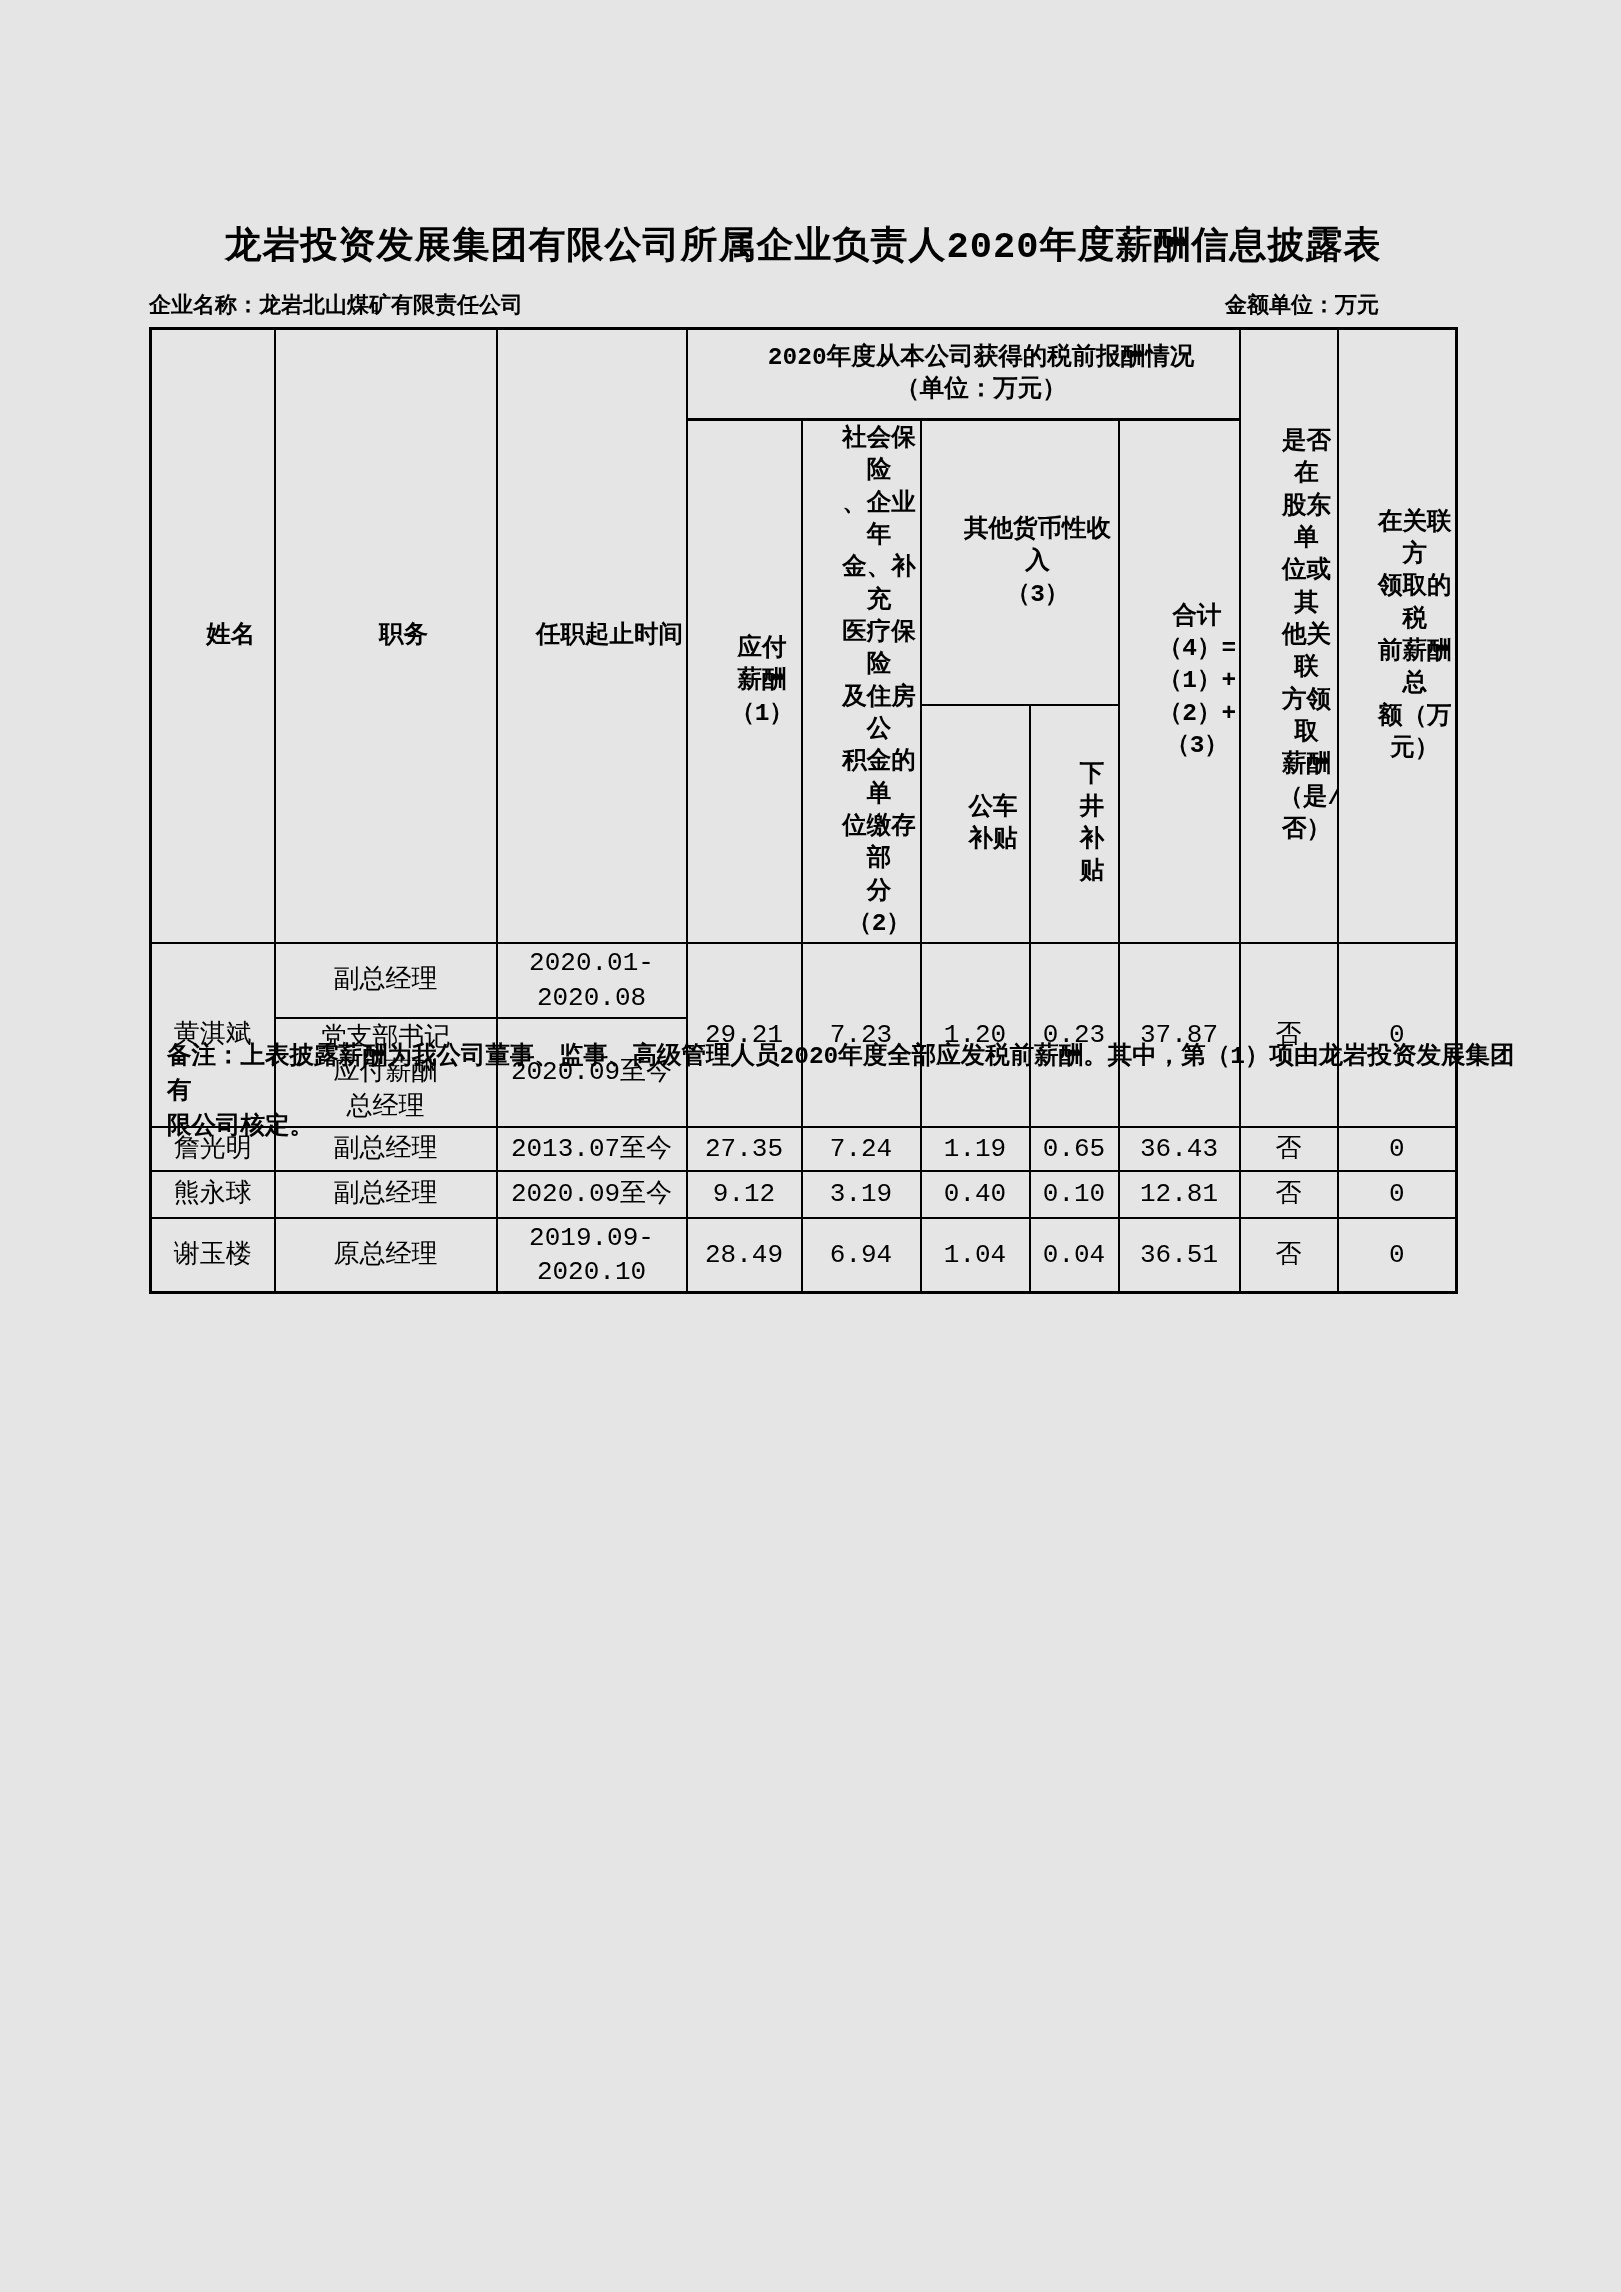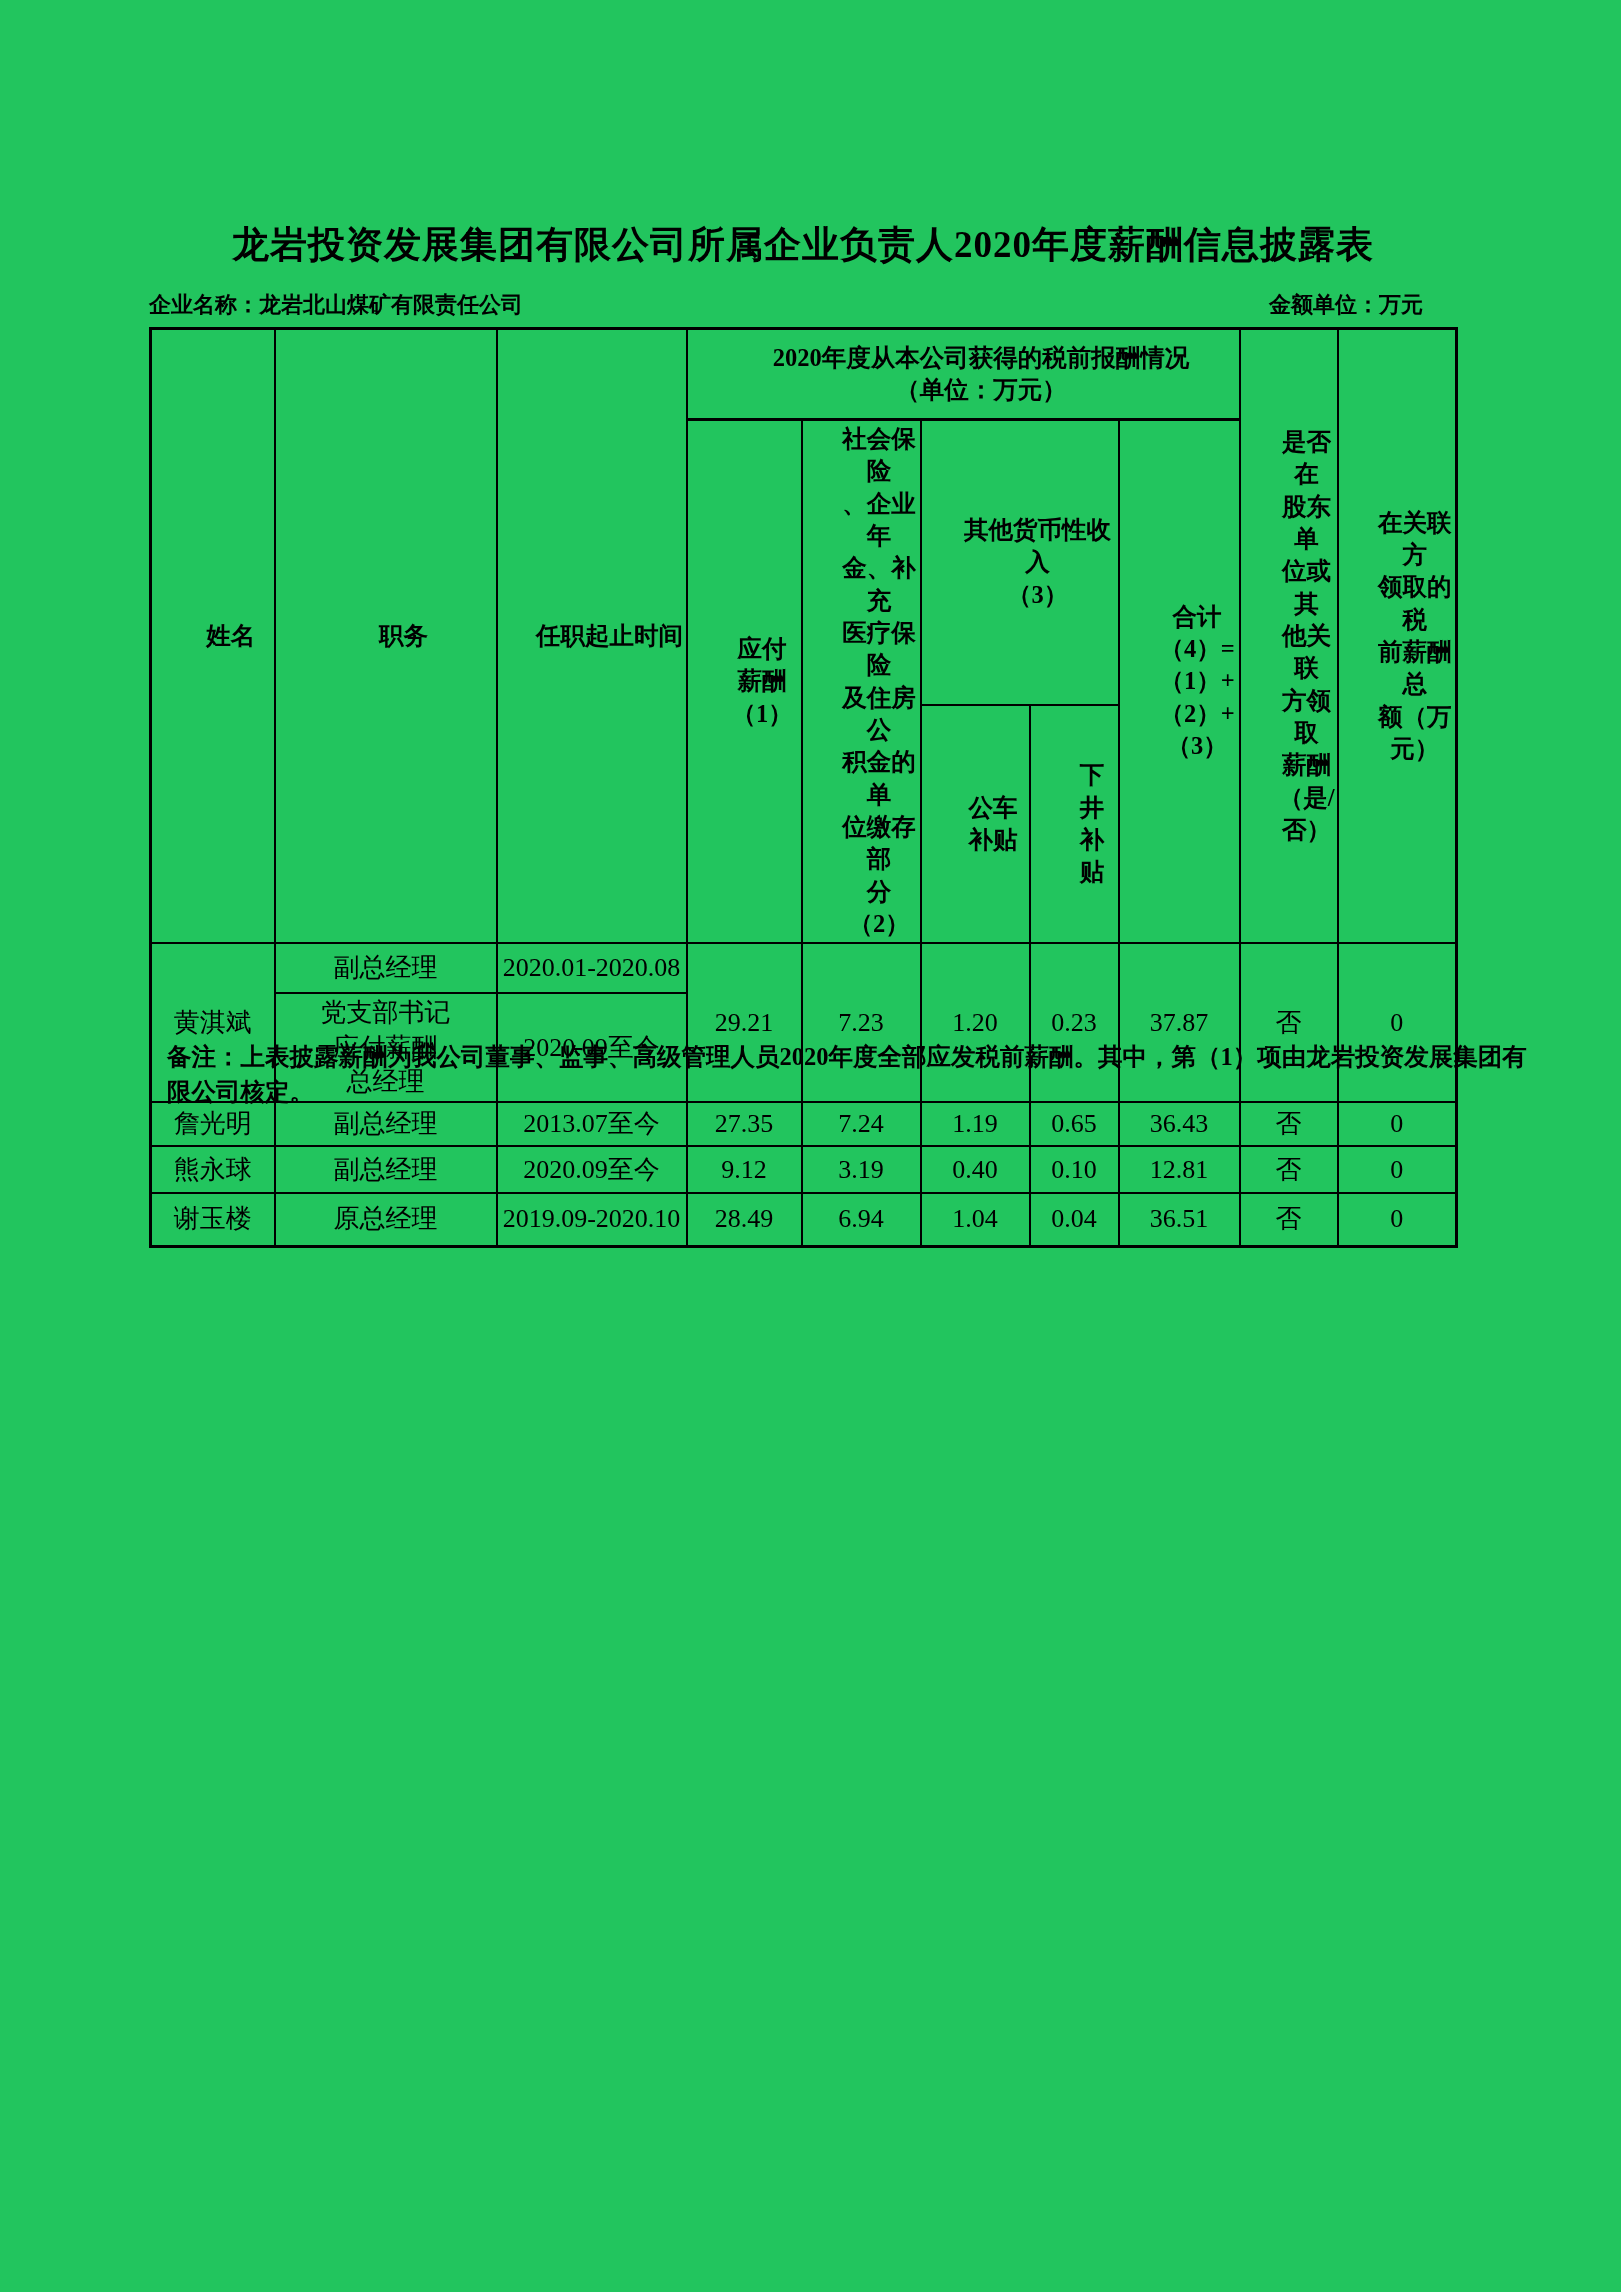"龙岩投资发展集团有限公司所属企业负责人2020年度薪酬信息披露表" .page { background: #22c55e -> #e5e5e5; font-family: Liberation Serif, serif -> Liberation Mono, monospace }
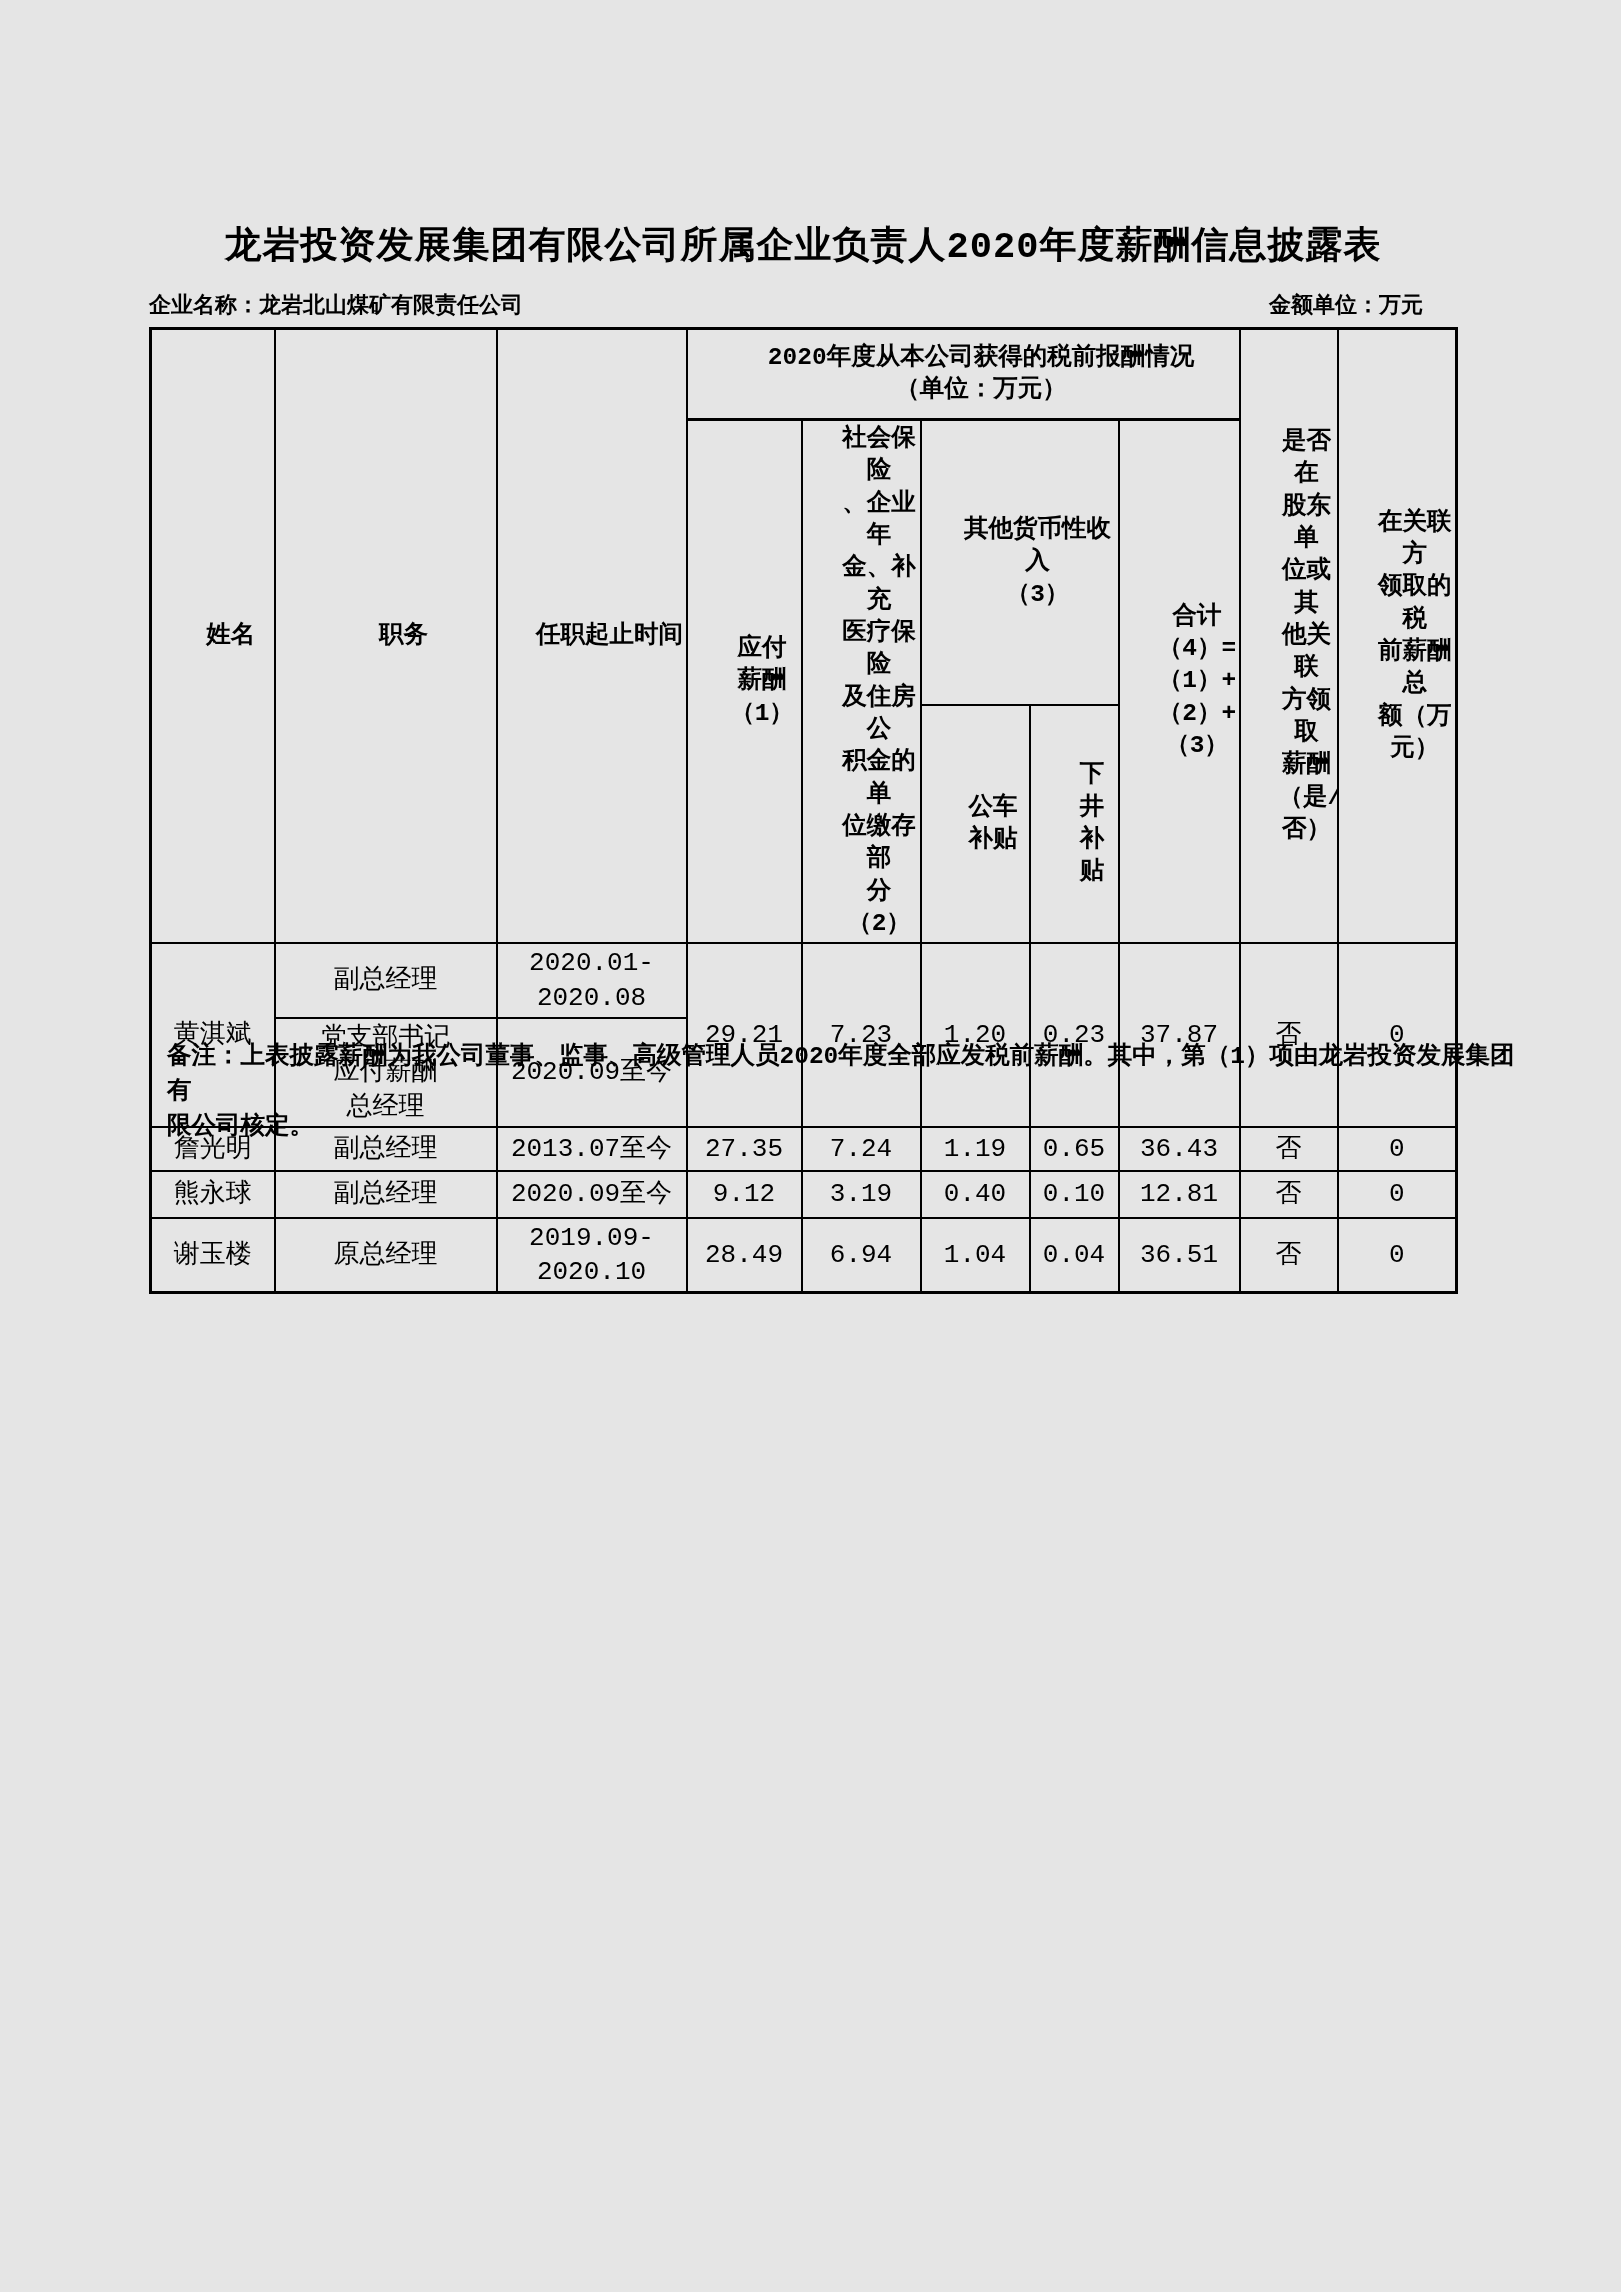"金额单位：万元" .meta .unit { margin-right: 34px -> 78px }
